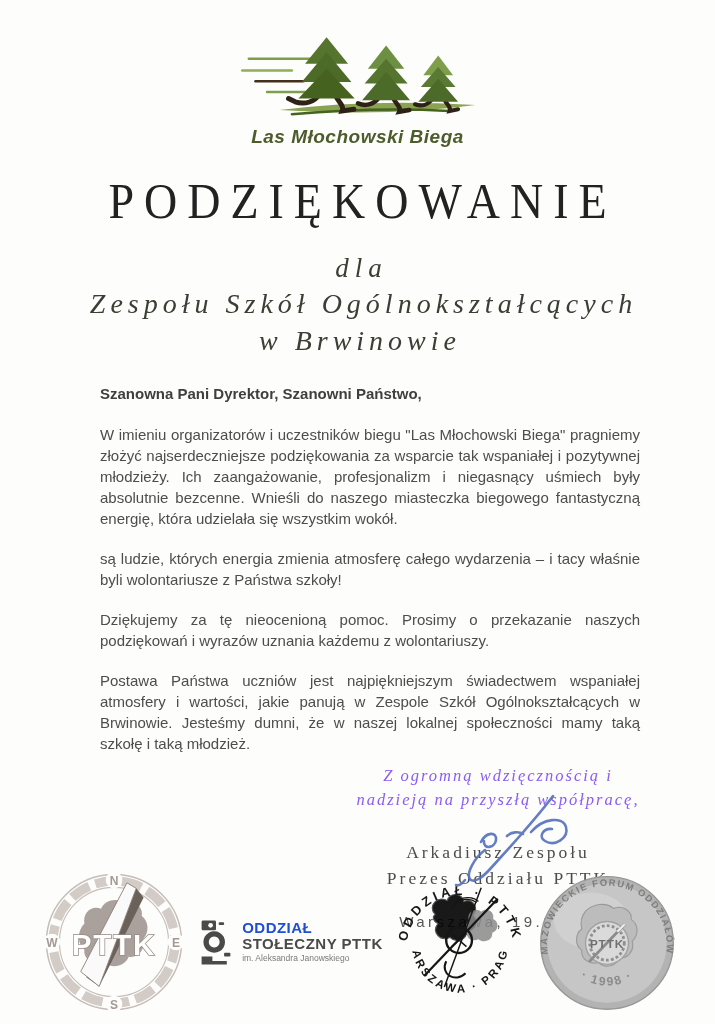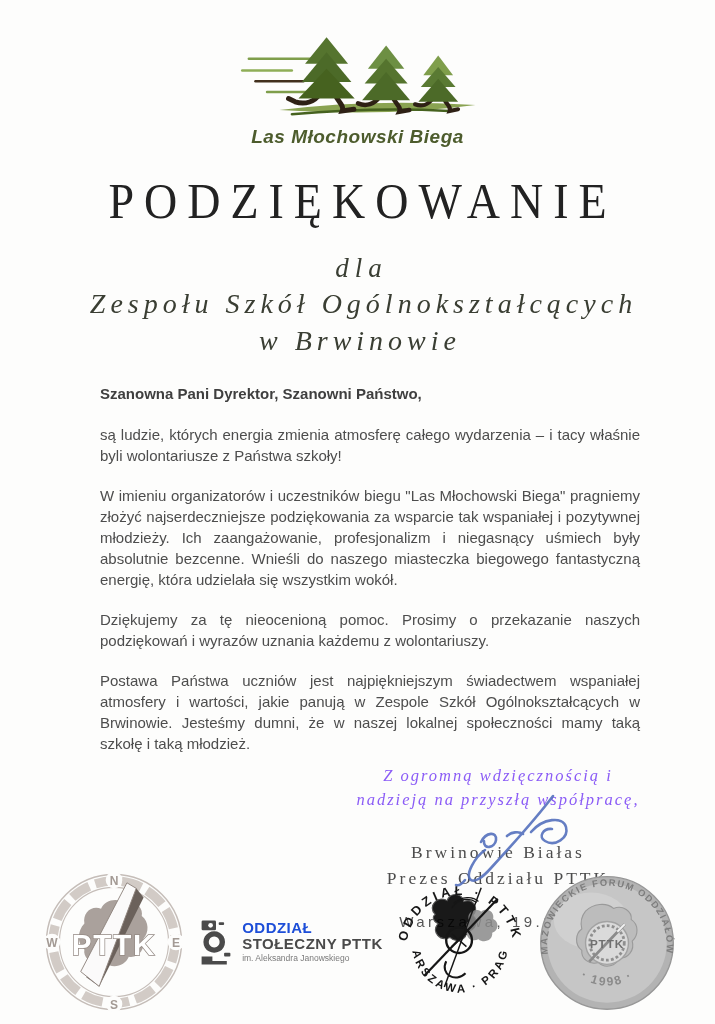"są ludzie, których energia zmienia" p { order: before "W imieniu organizatorów i uczestników" -> after "W imieniu organizatorów i uczestników" }
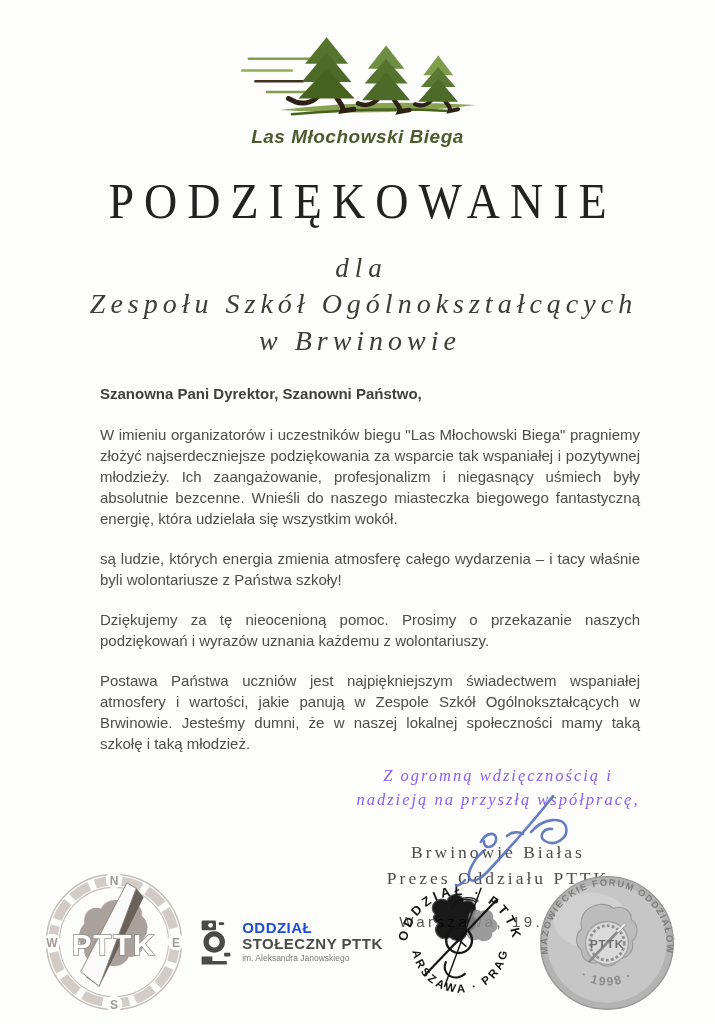"Brwinowie Białas" div.signer-name { text: Brwinowie Białas -> Arkadiusz Zespołu }
